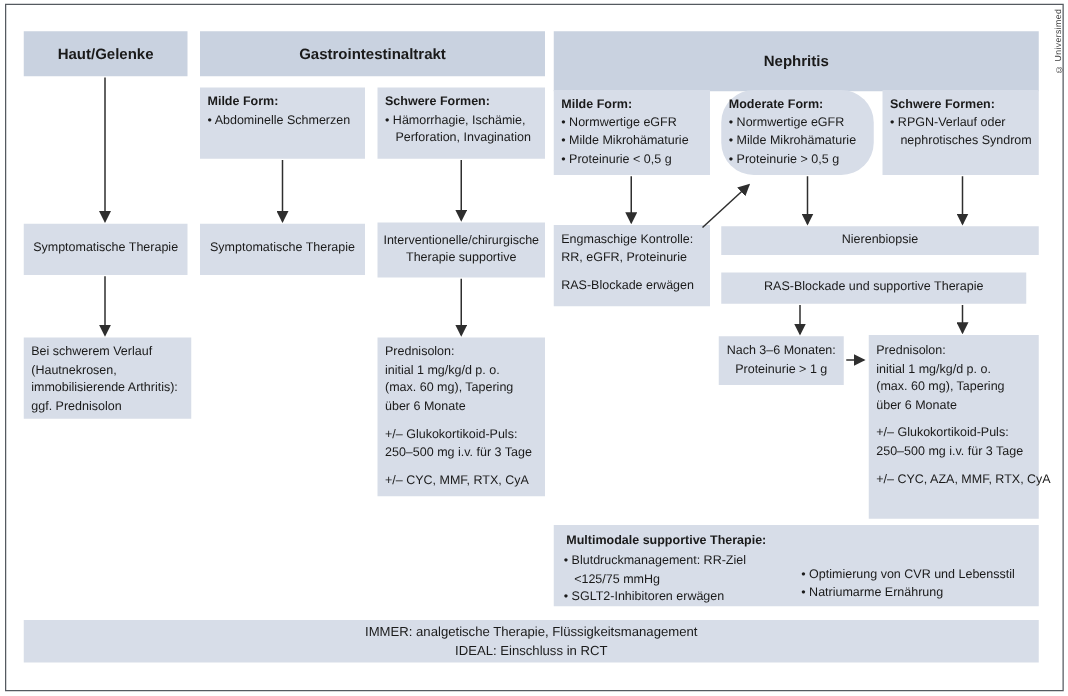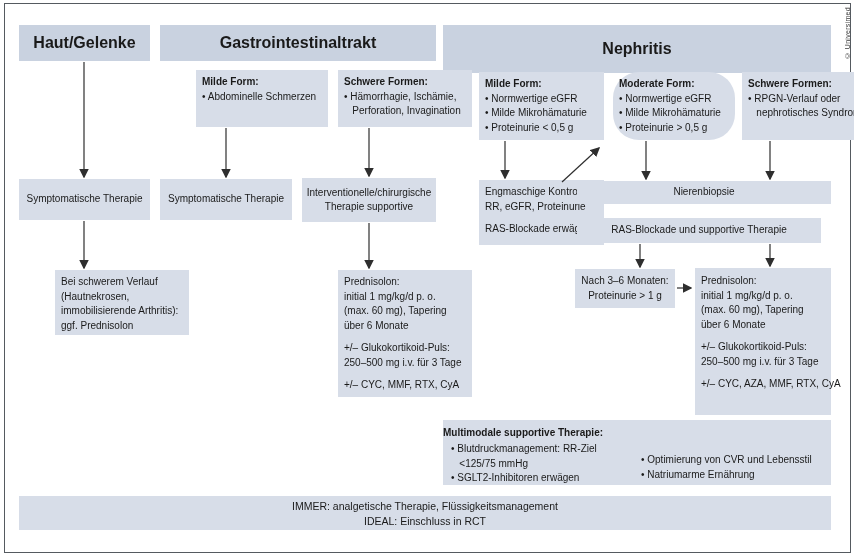"Haut/Gelenke" .hdr { font-size: 16px -> 12px }
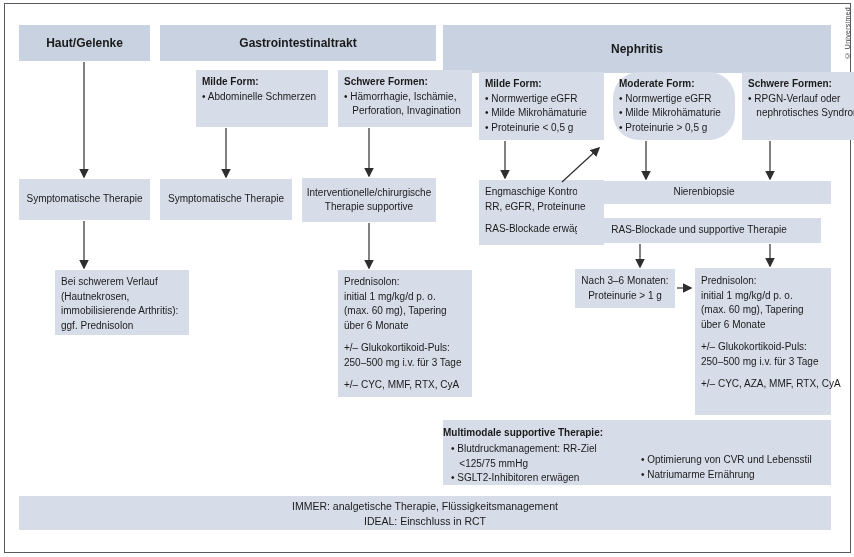"Milde Form:" .pad { margin-left: 36px -> none }
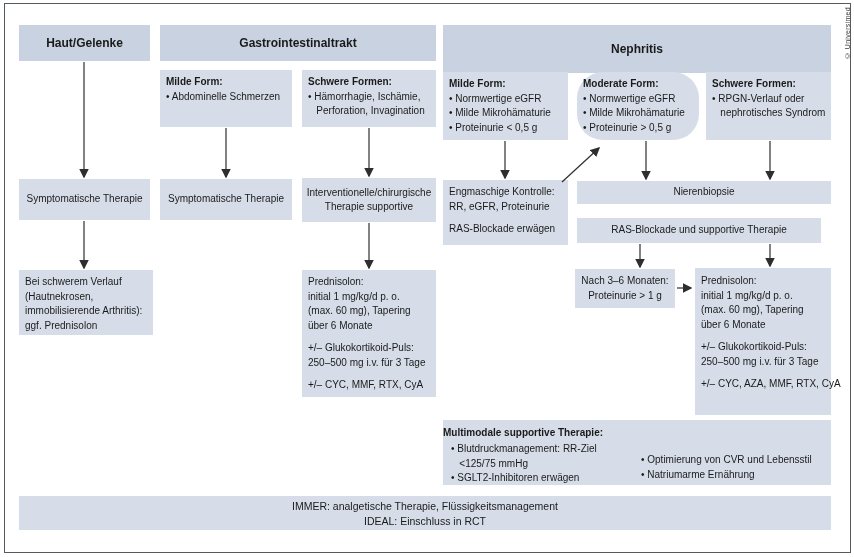"Multimodale supportive Therapie:" .mm-title { left: 0 -> 10px }
